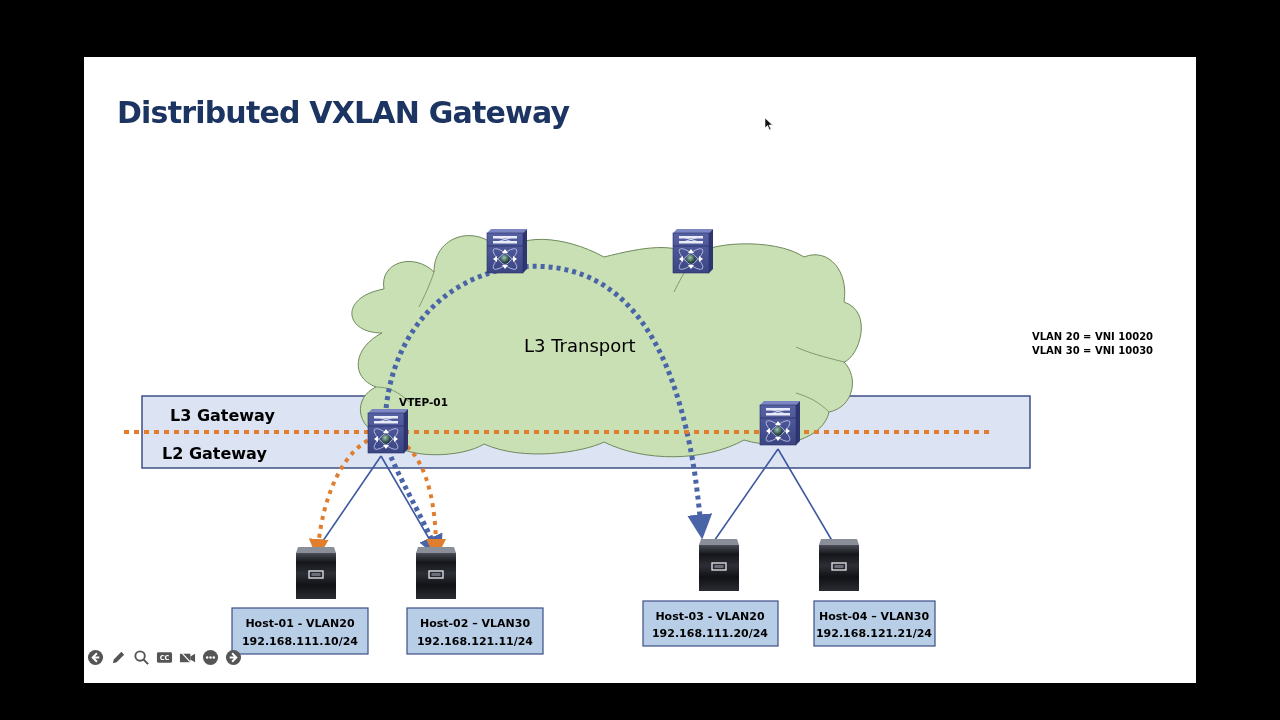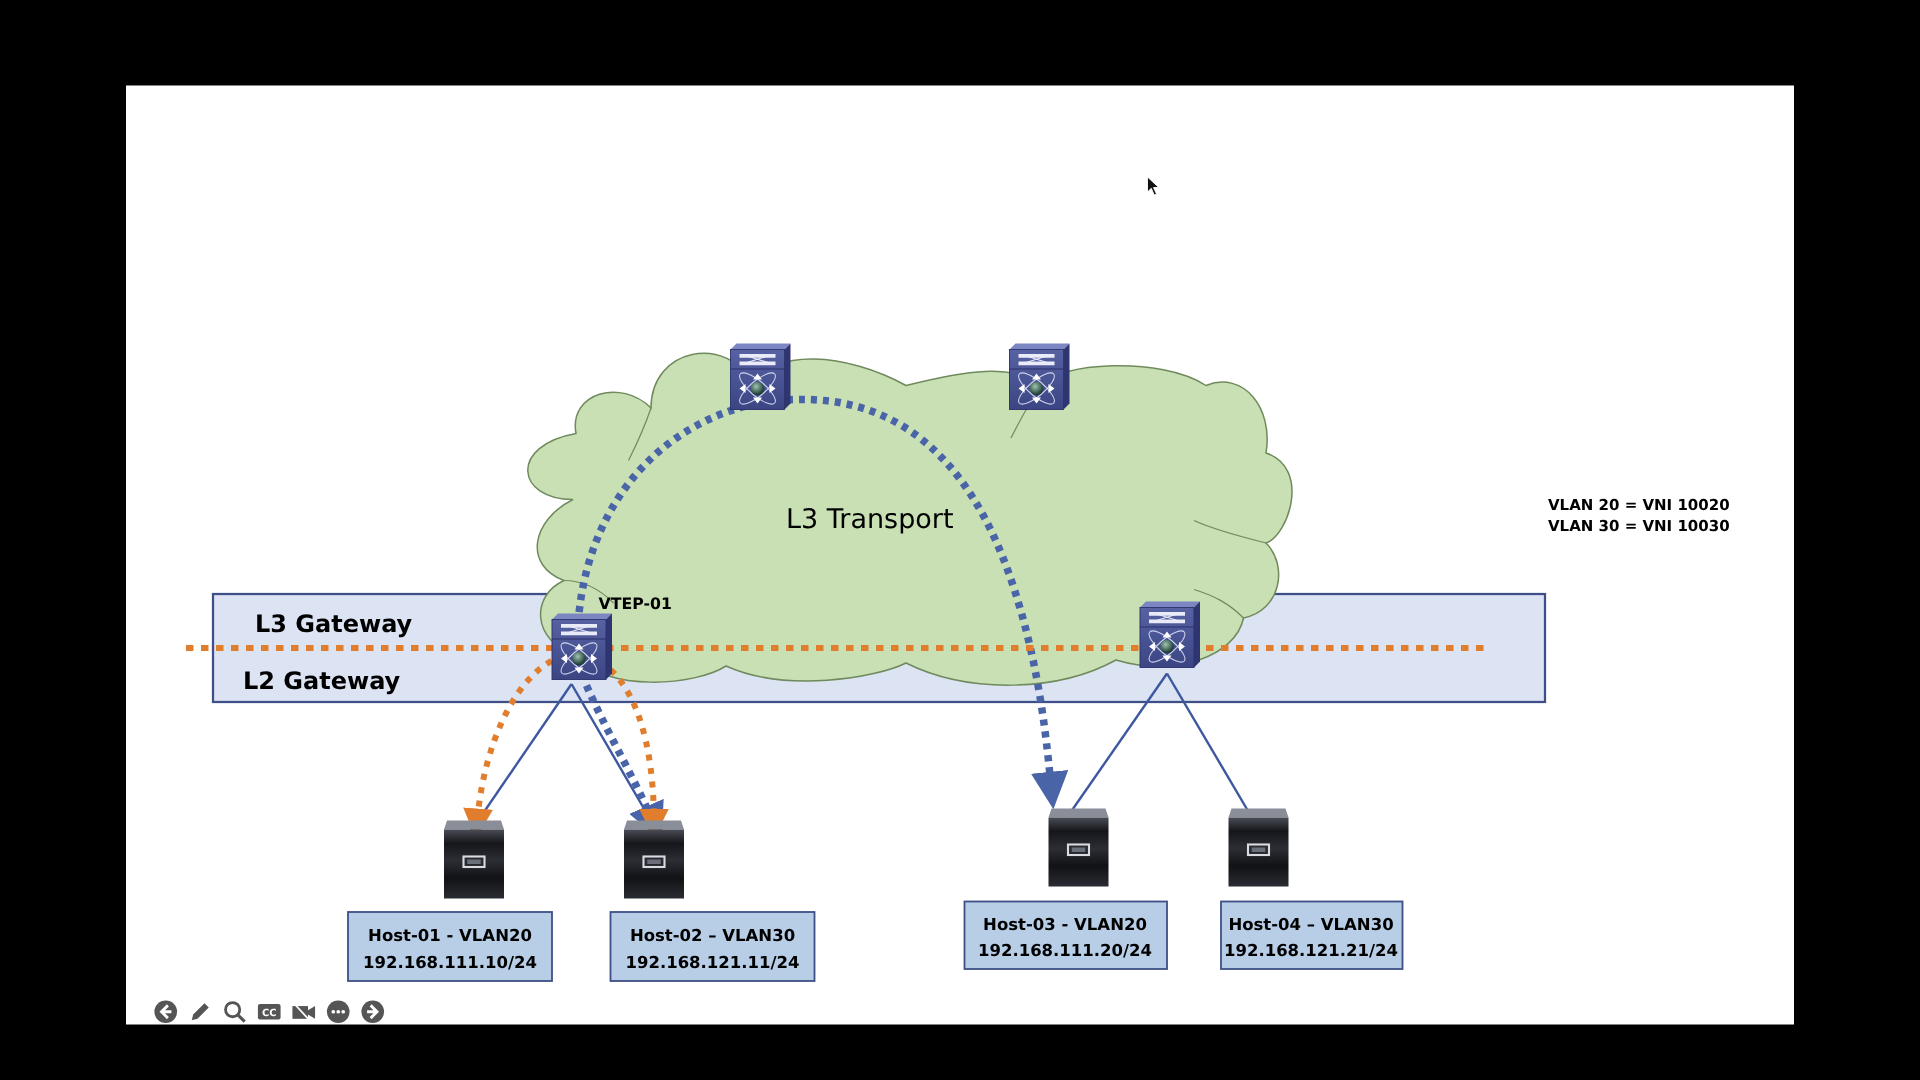"Distributed VXLAN Gateway" h1 { html: none -> <h1>Distributed VXLAN Gateway</h1> }
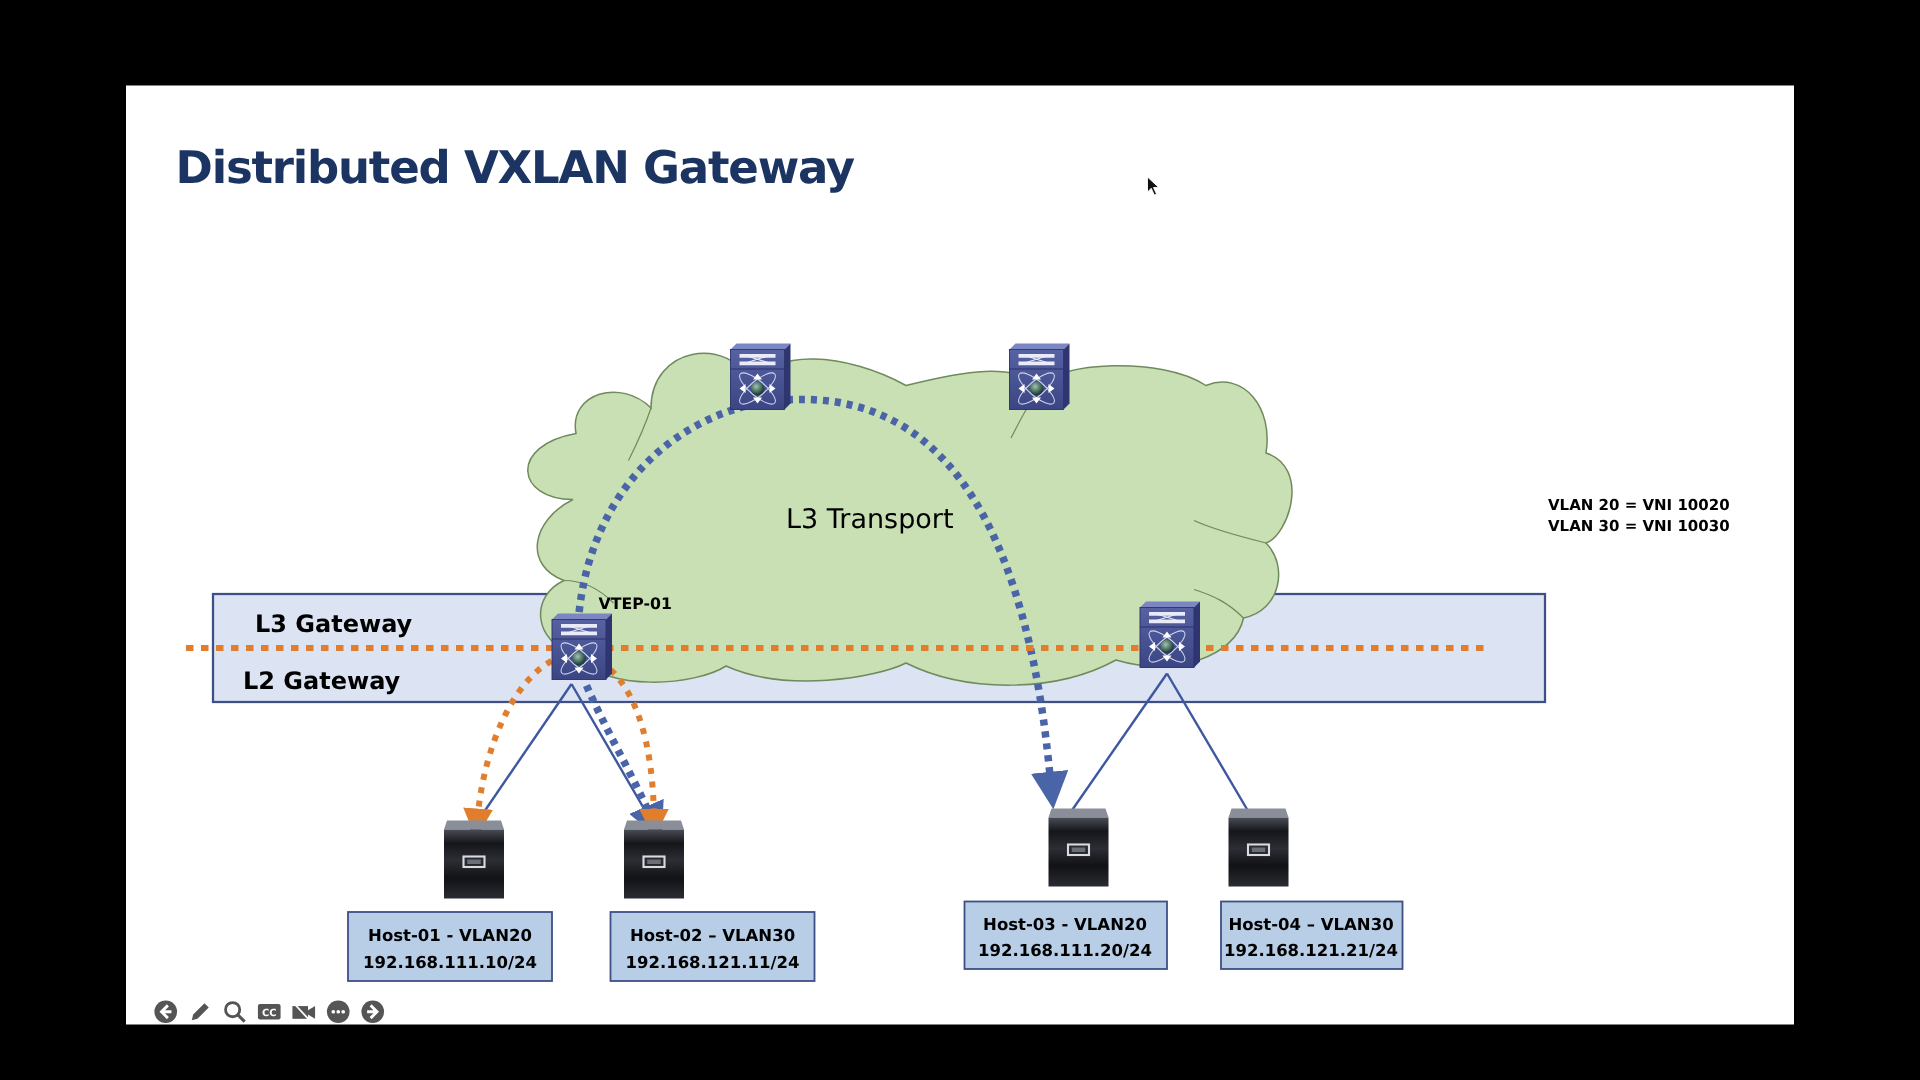"CC" #toolbar { padding-left: 18px -> 3px; top: 605px -> 588px }
